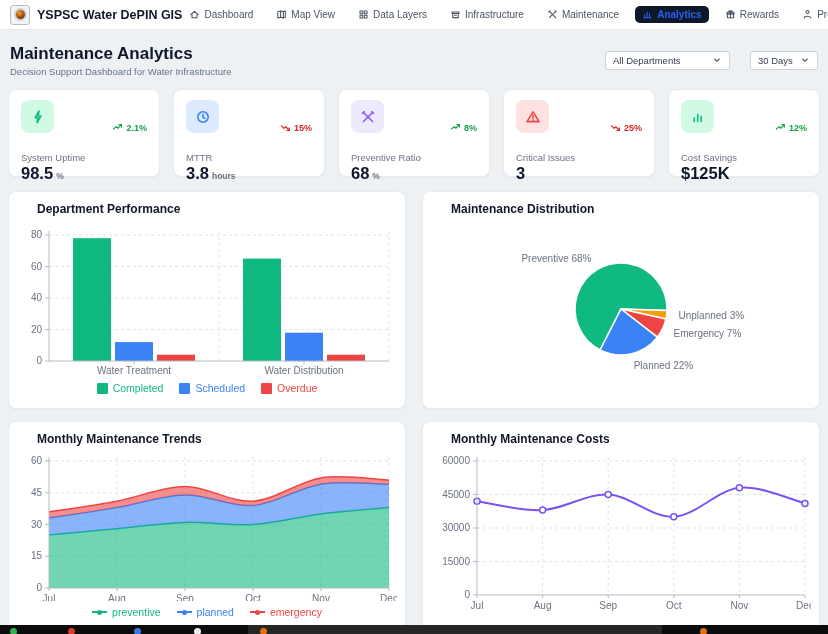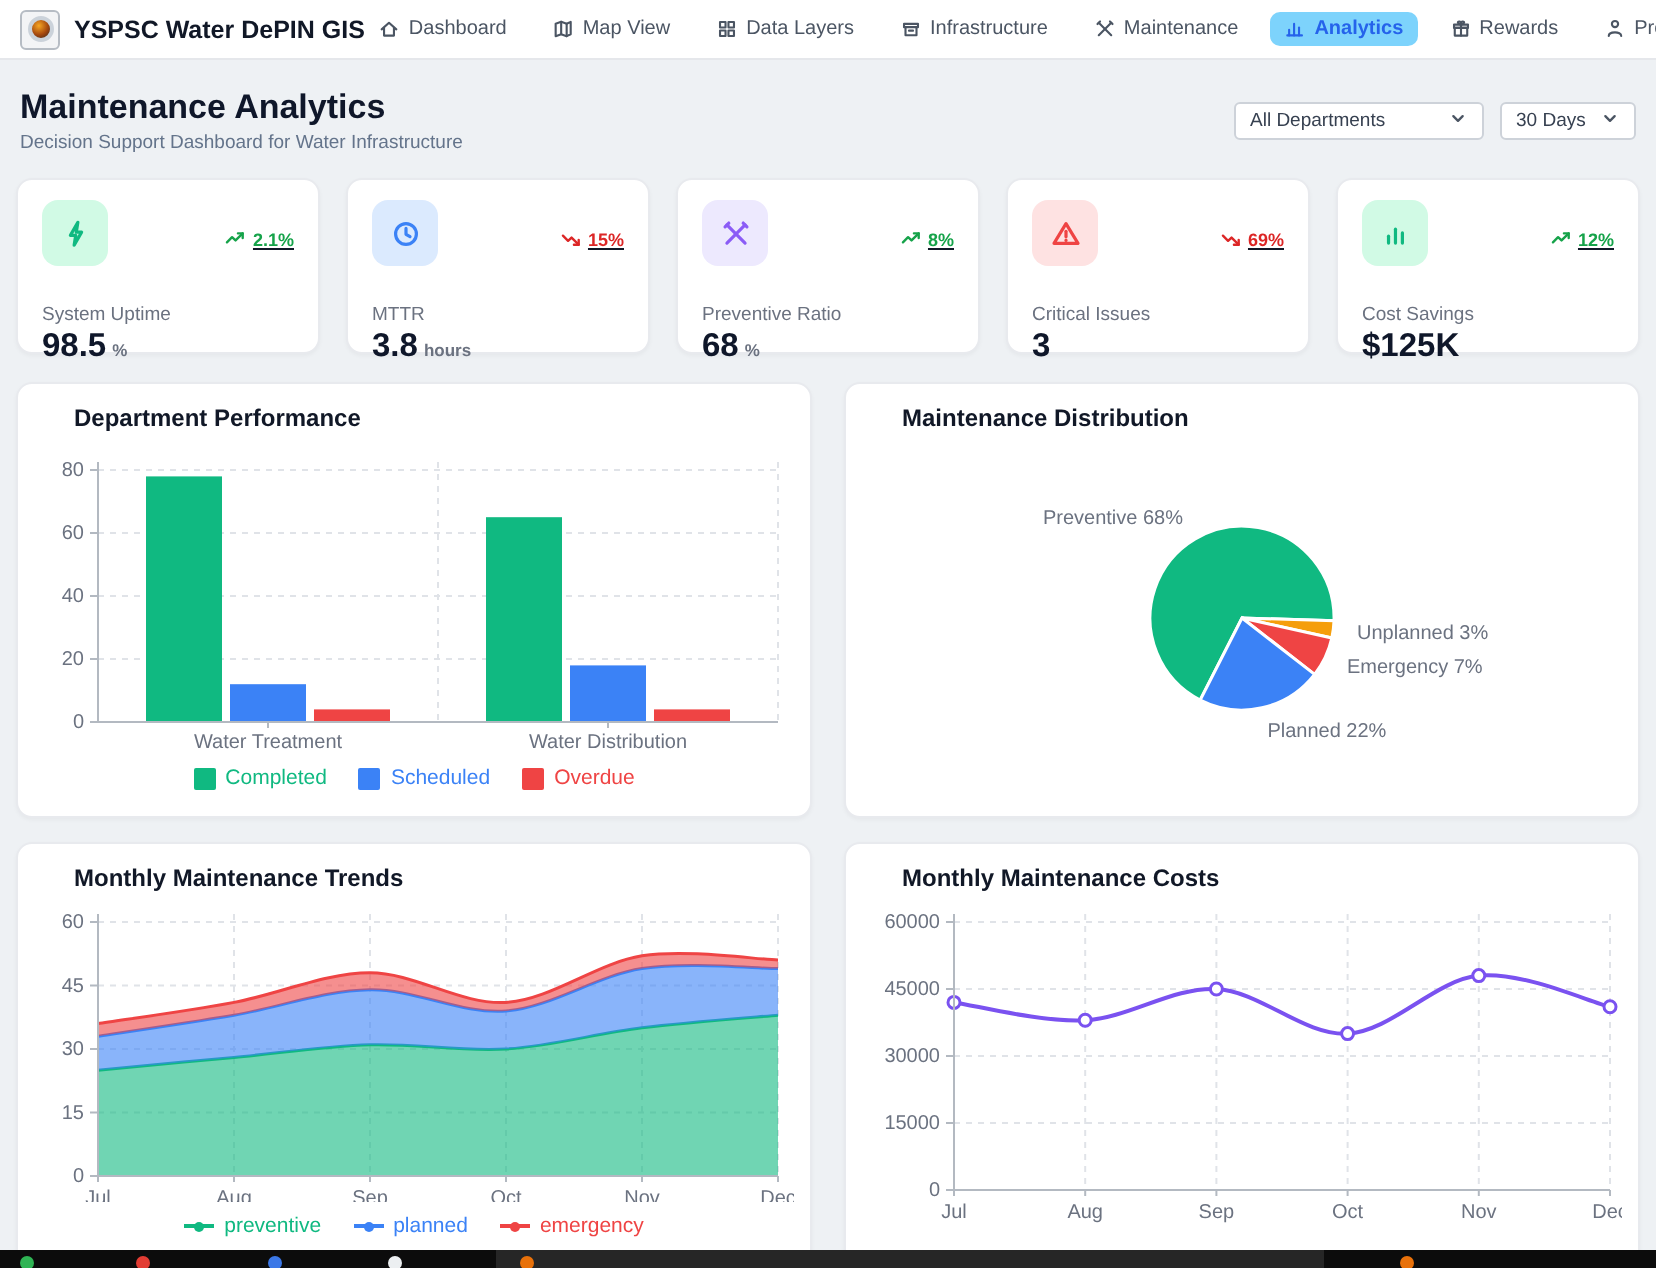"Analytics" .nav-item.active { background: #7dd3fc -> #0f172a }
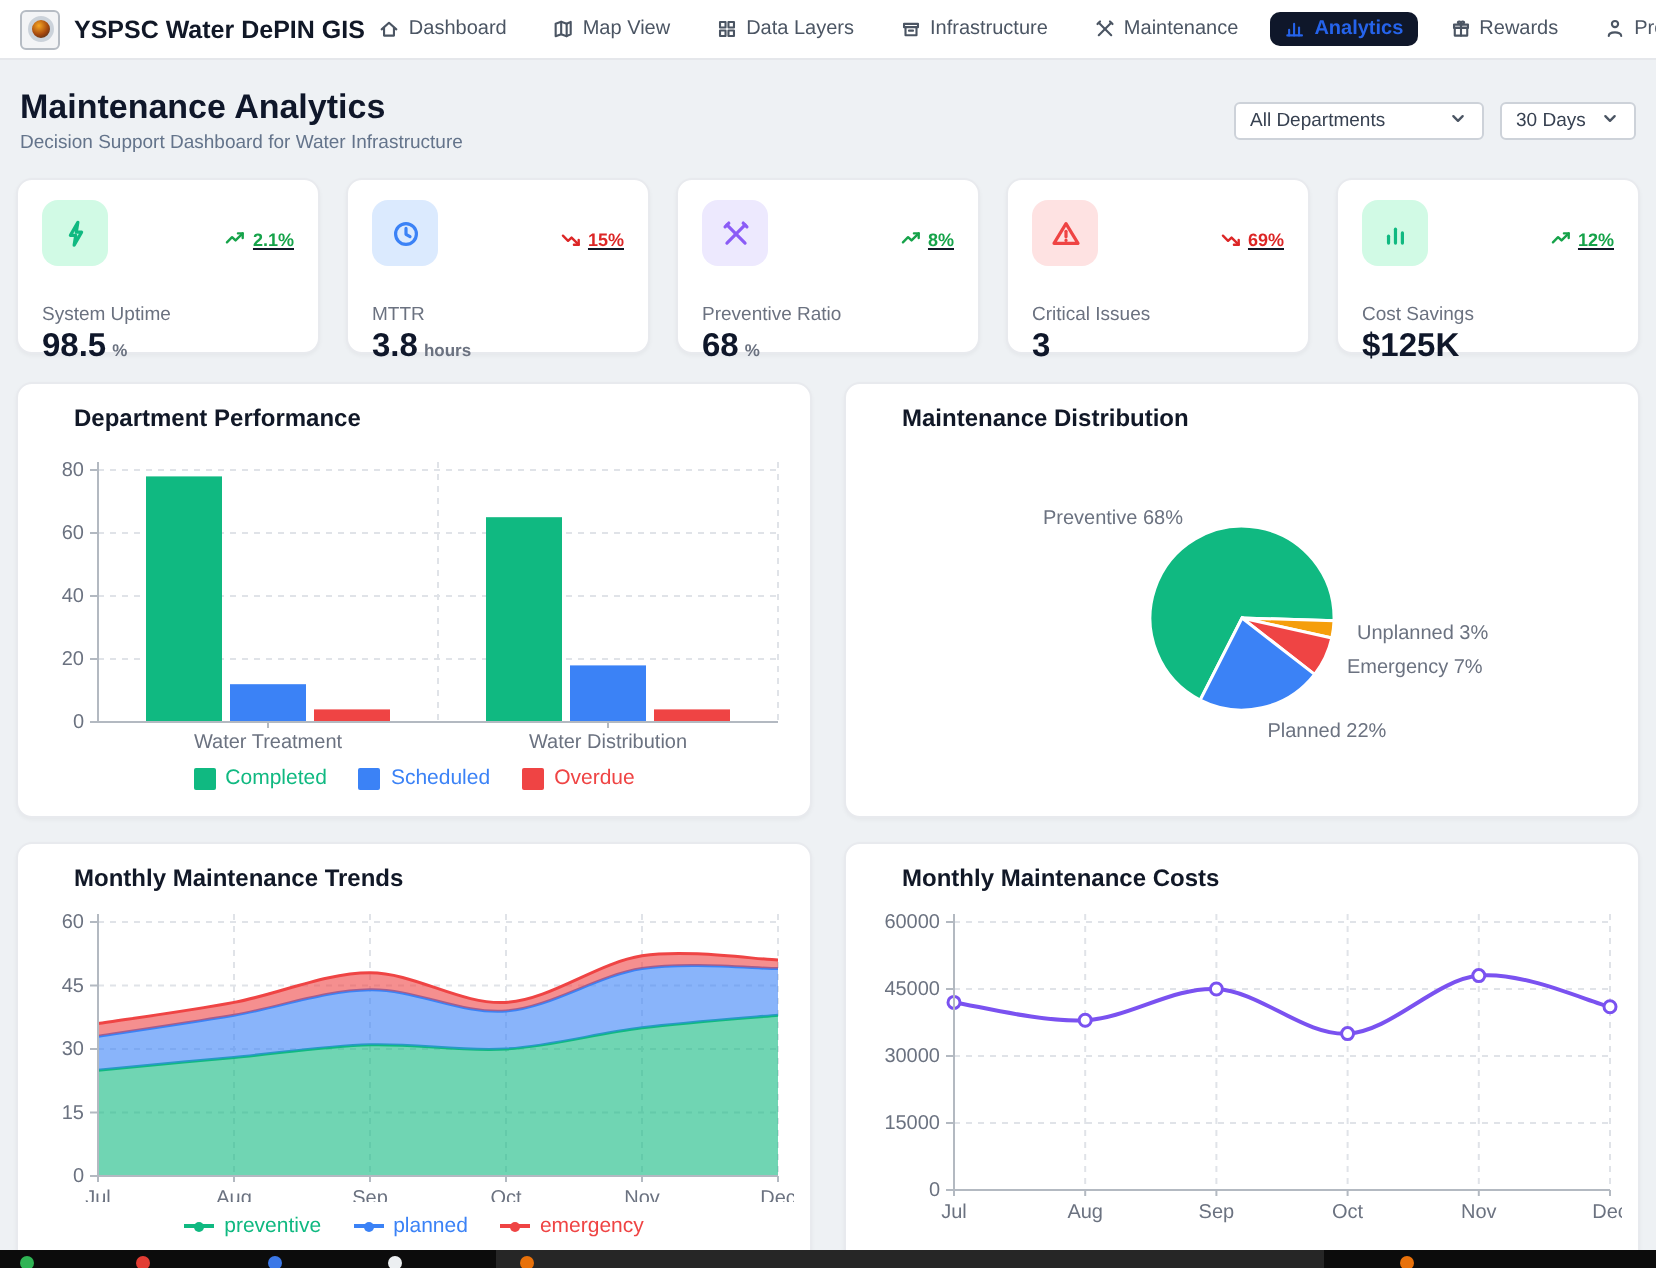"All Departments" .filters { gap: 8px -> 20px }
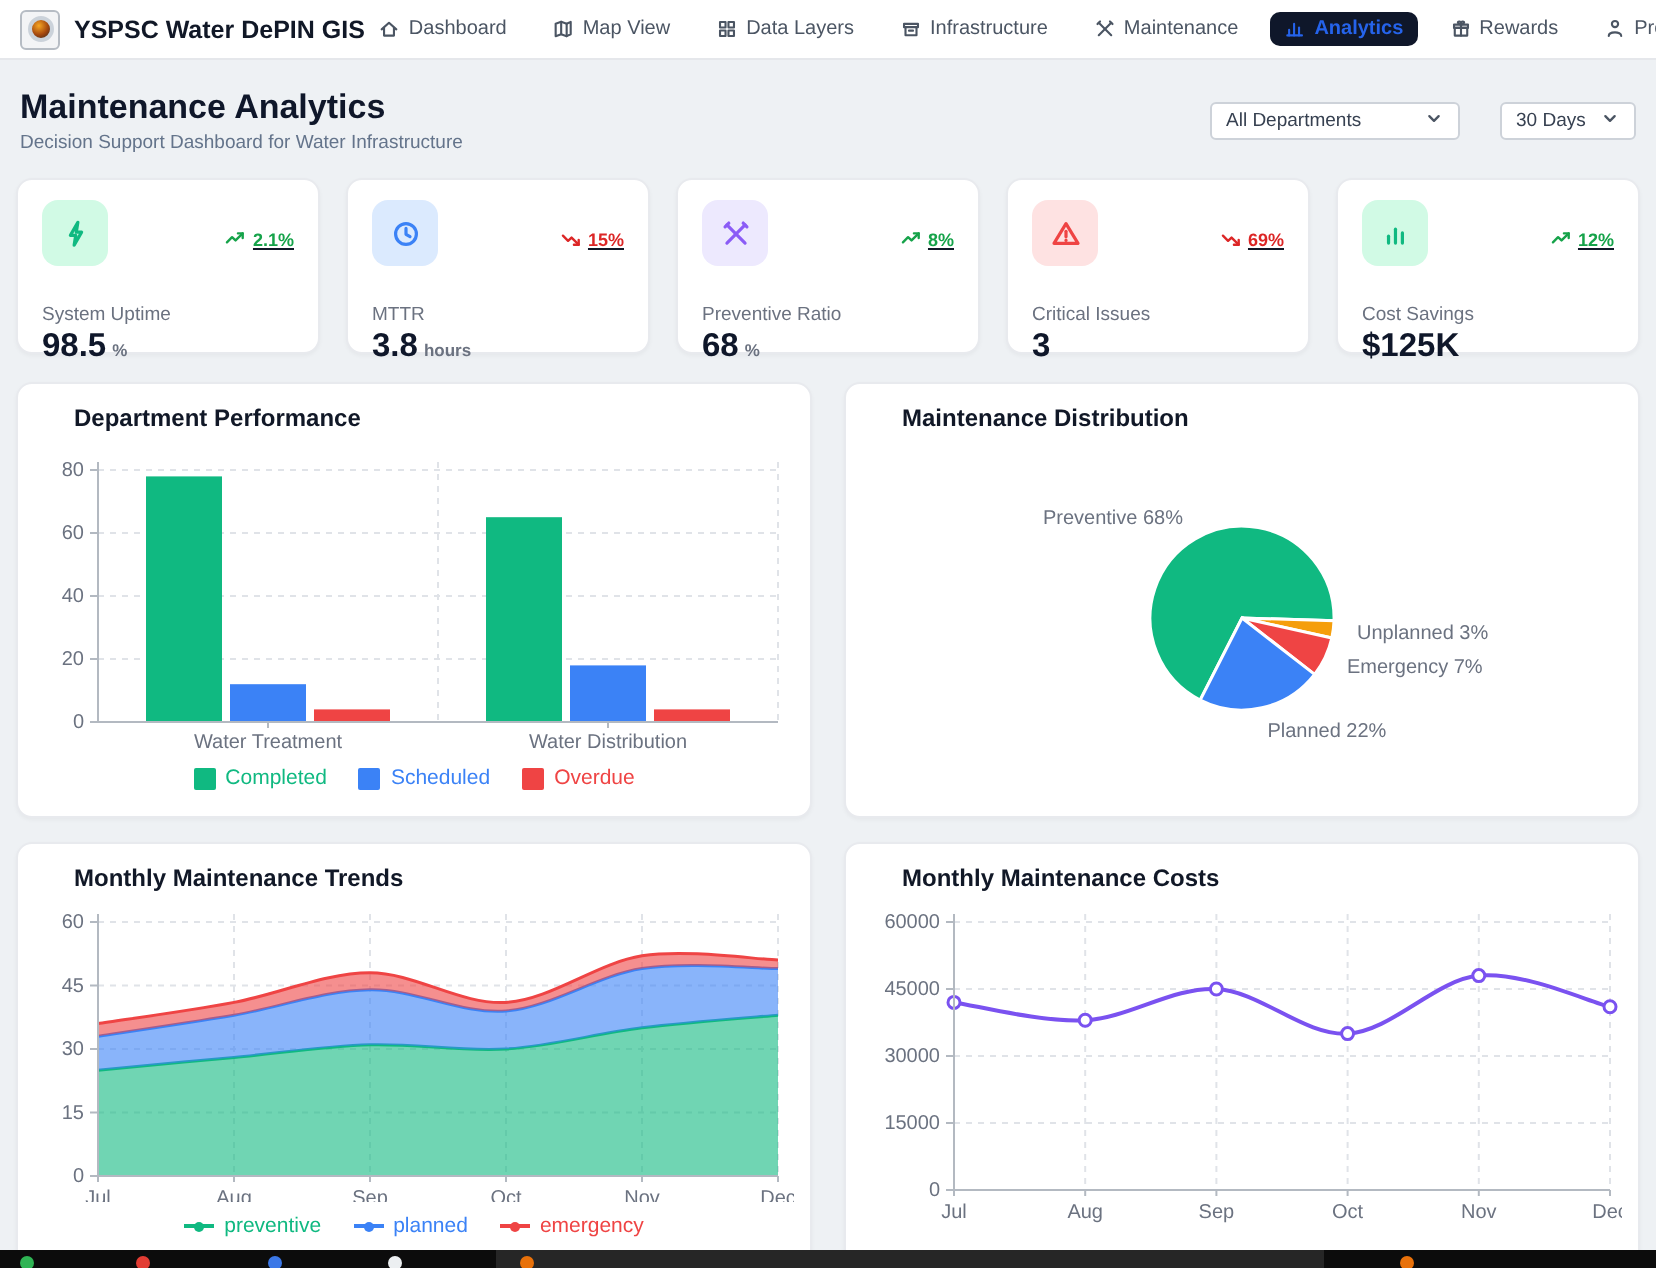"2.1%" .kpi-top { align-items: center -> flex-end; text-decoration: underline -> none }
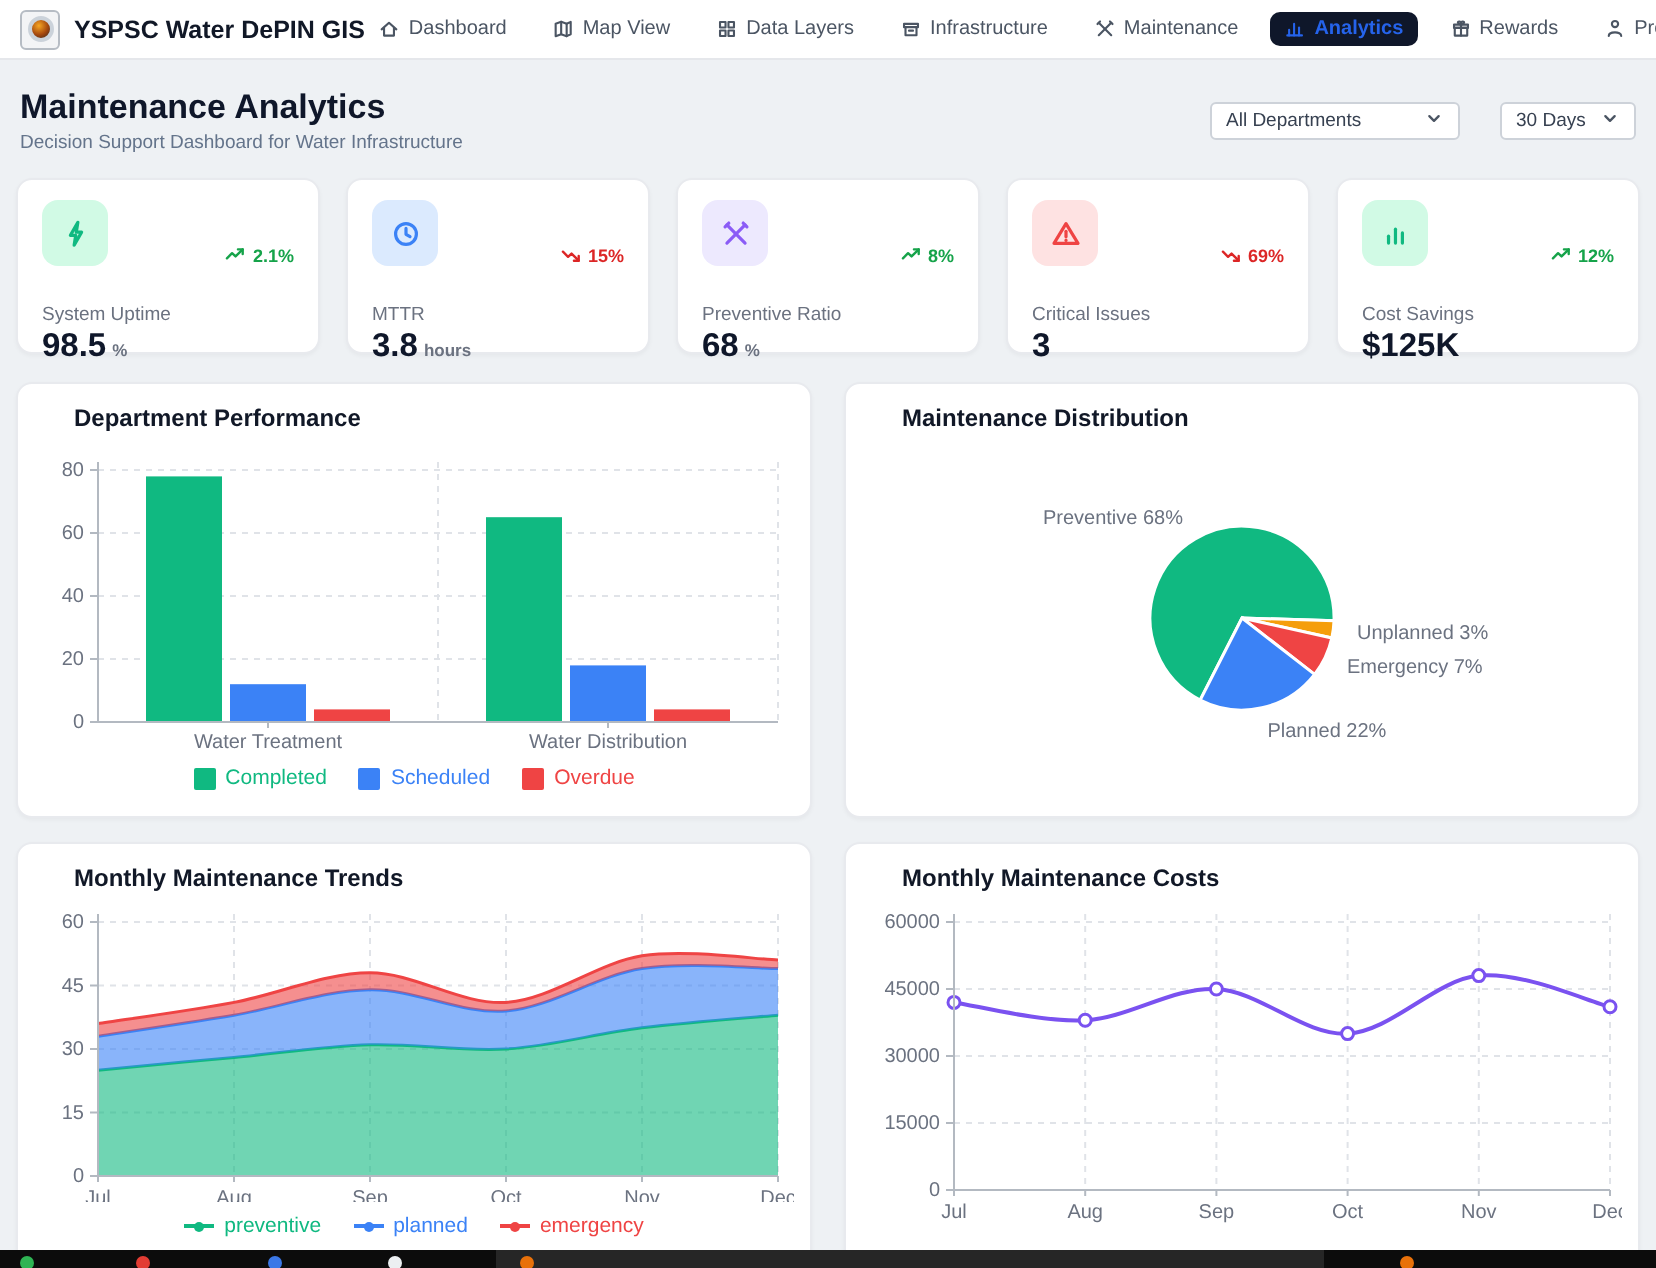"69%" span { text: 69% -> 25% }
